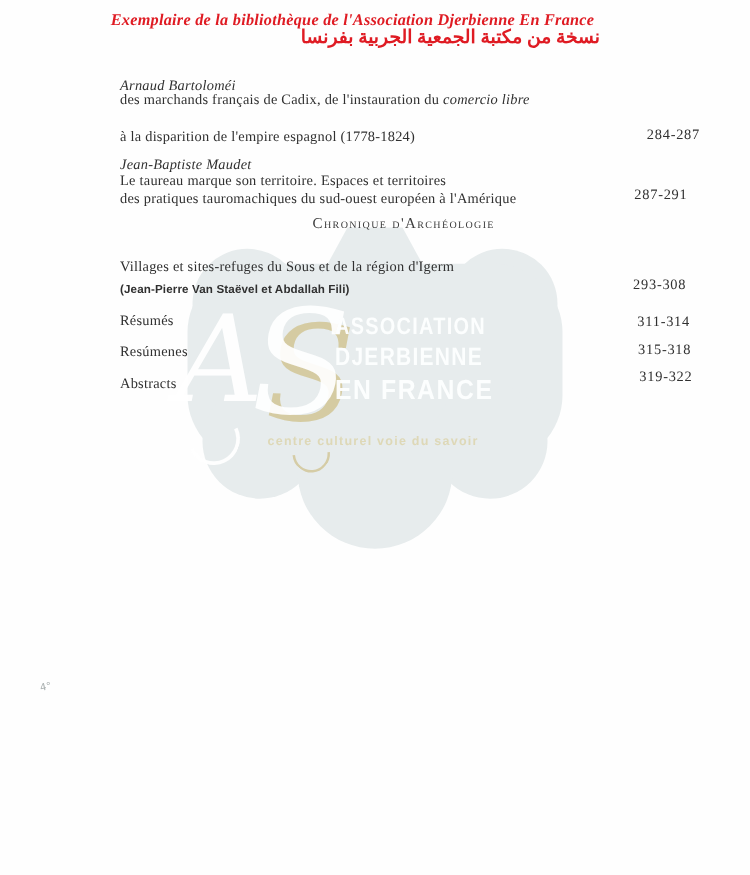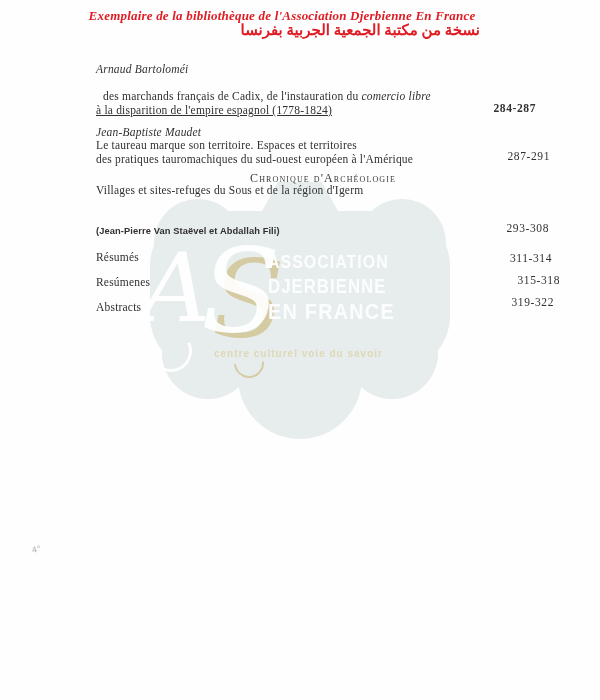"des marchands français de Cadix," .e1-l2 { margin-left: 7px -> none; top: 90px -> 74px }
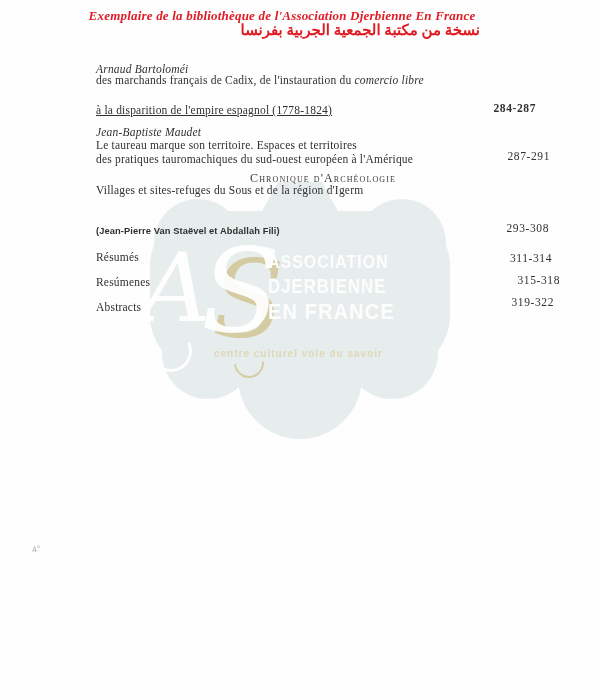"à la disparition de l'empire" .e1-l3 { text-decoration: underline -> none }
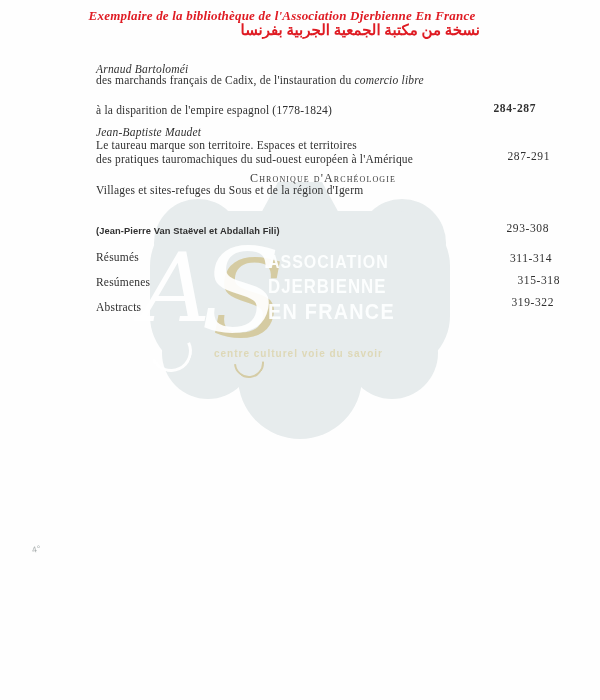"284-287" .pg1 { font-weight: bold -> none; right: 64px -> 40px }
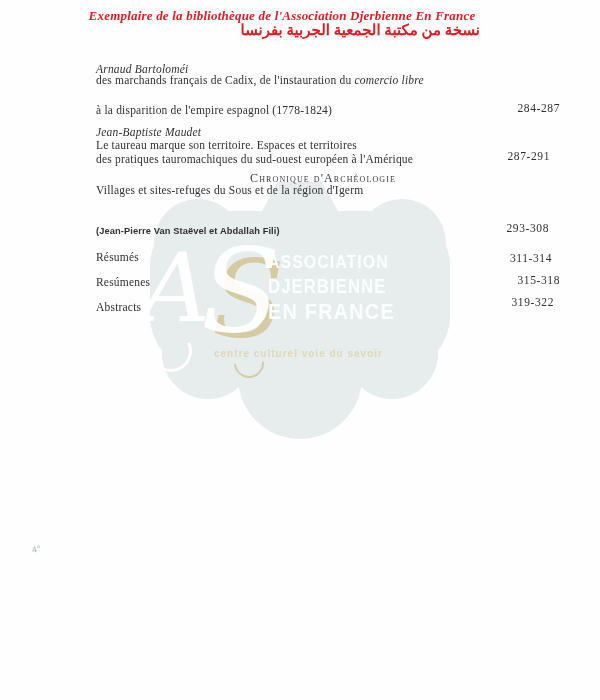"Villages et sites-refuges du Sous" .e3-l1 { top: 184px -> 208px }
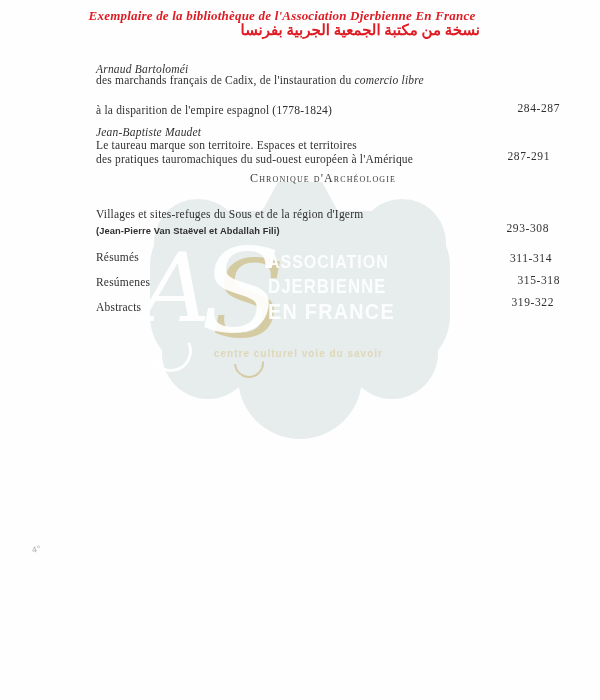"315-318" .pg5 { right: 40px -> 47px }
